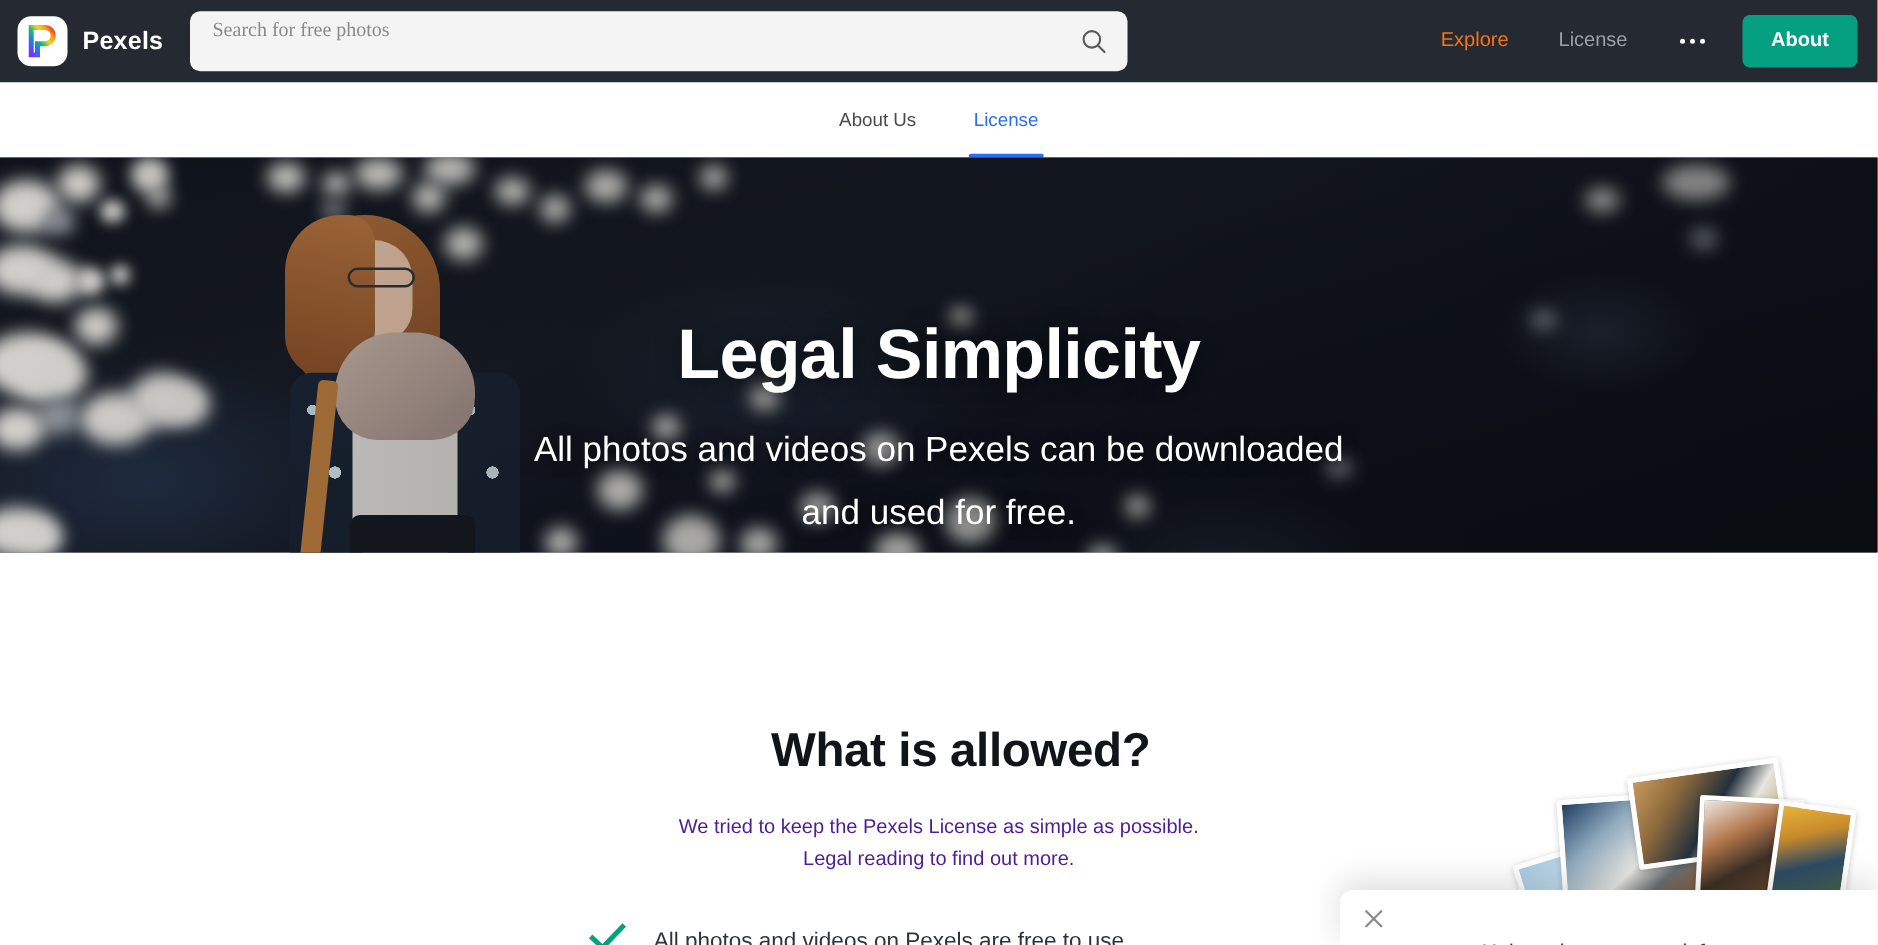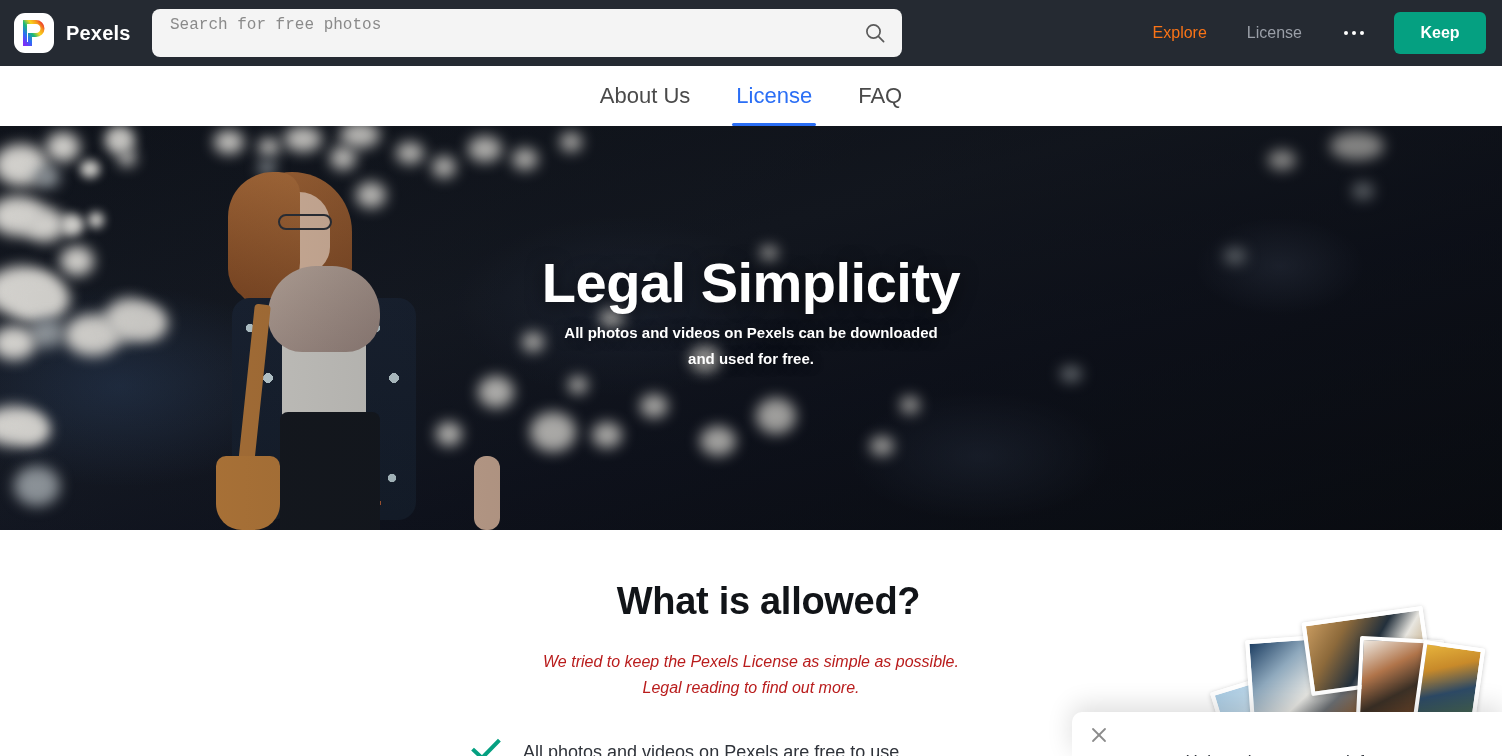"Search for free photos" .search-input { font-family: Liberation Mono, monospace -> Liberation Serif, serif }
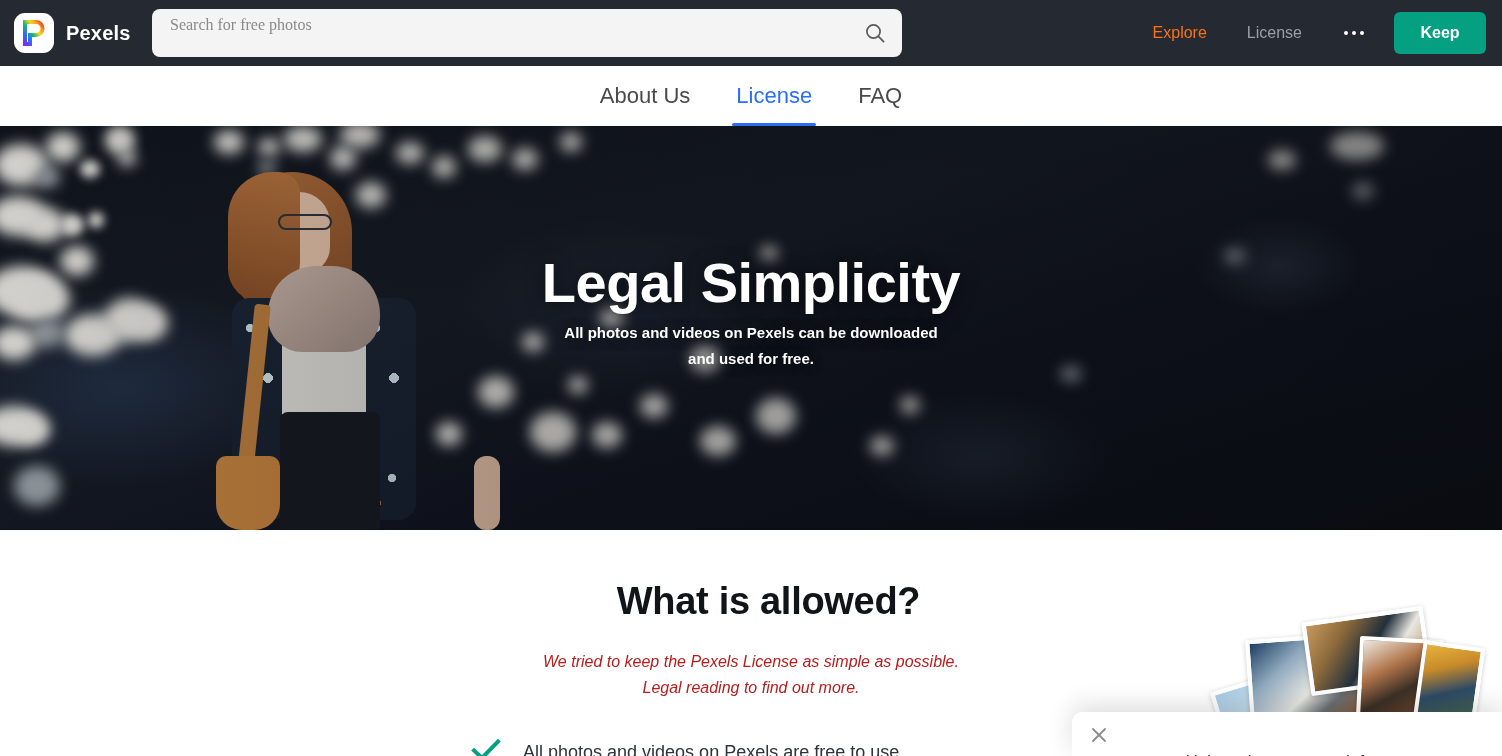"Keep" button.join-btn { text: Keep -> About }
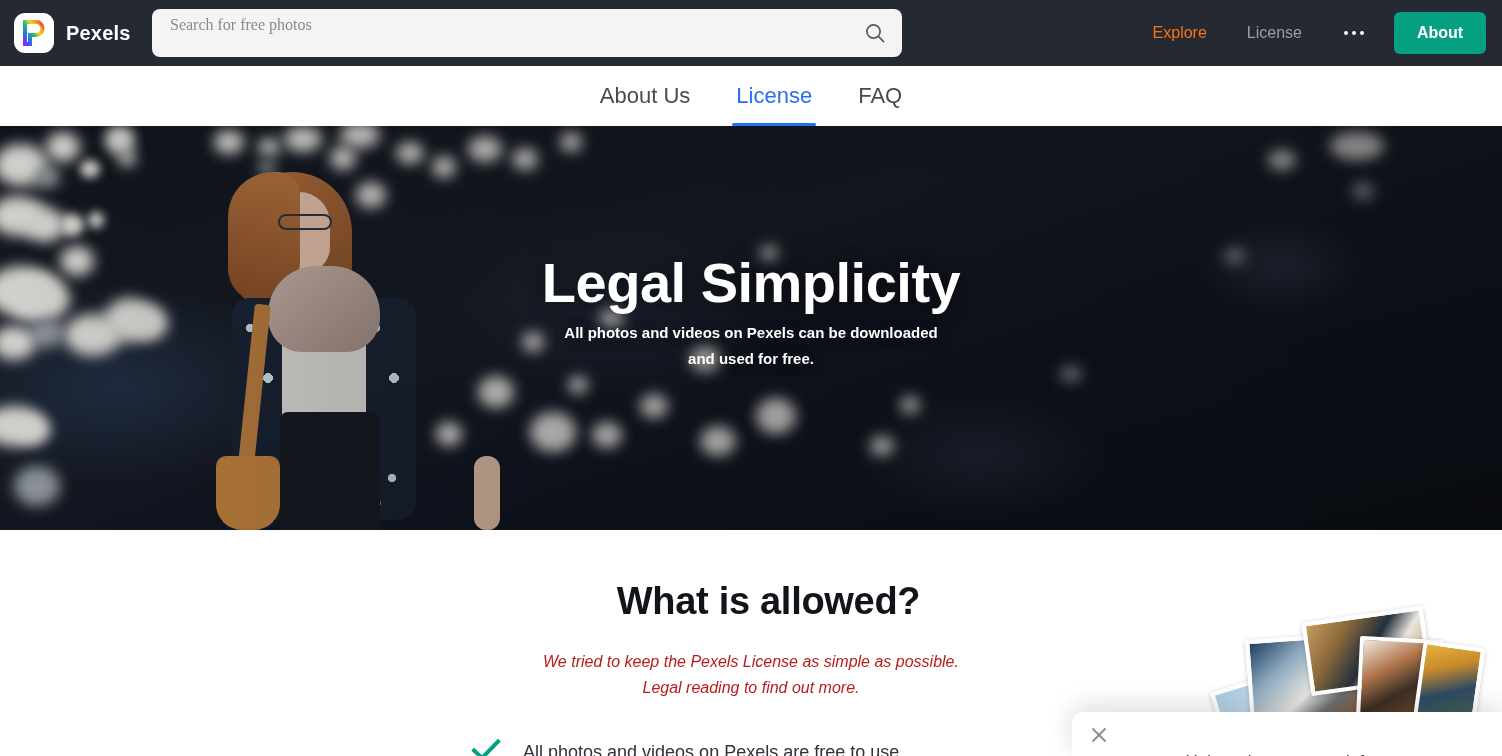"About Us" .subnav-item { font-size: 22px -> 15px }
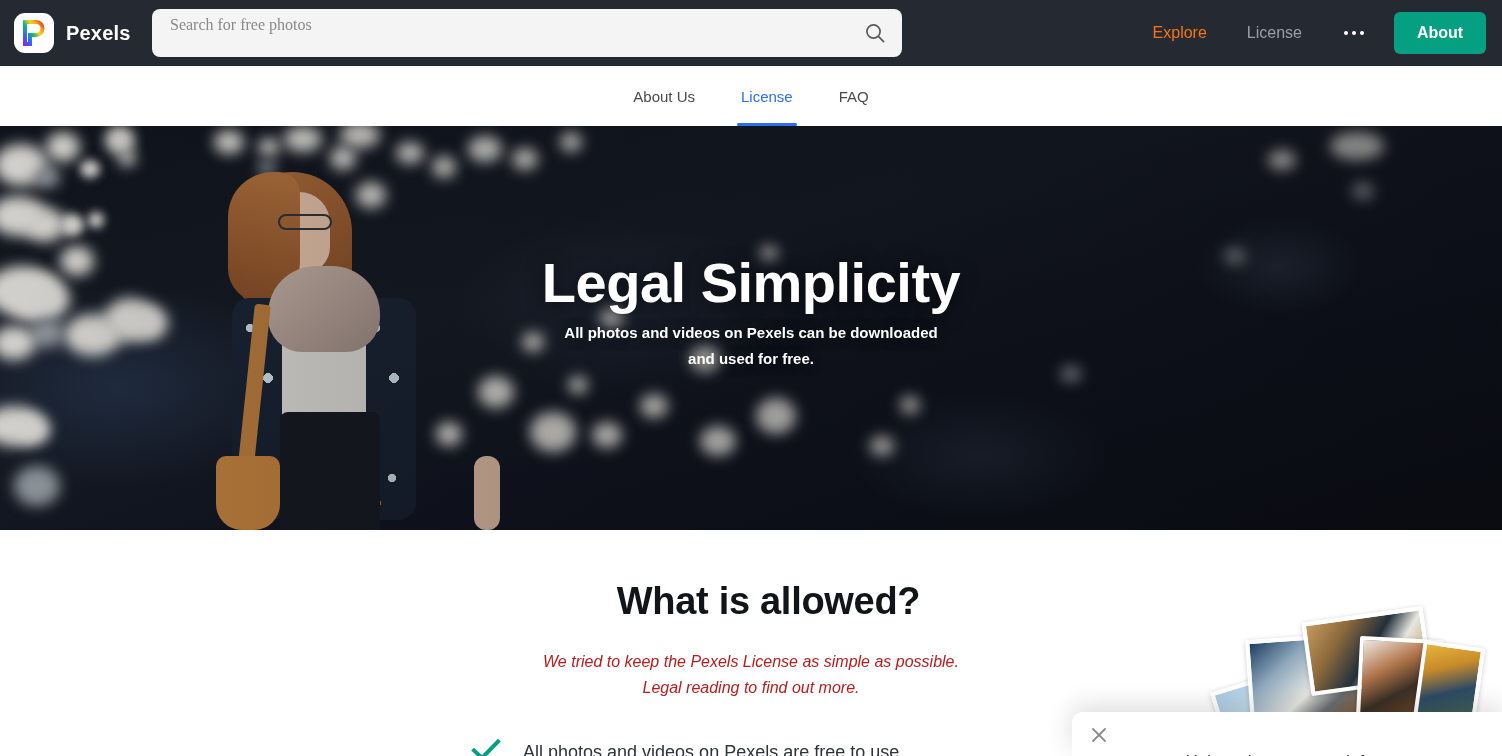"FAQ" span.subnav-item { html: <span>FAQ</span> -> none }
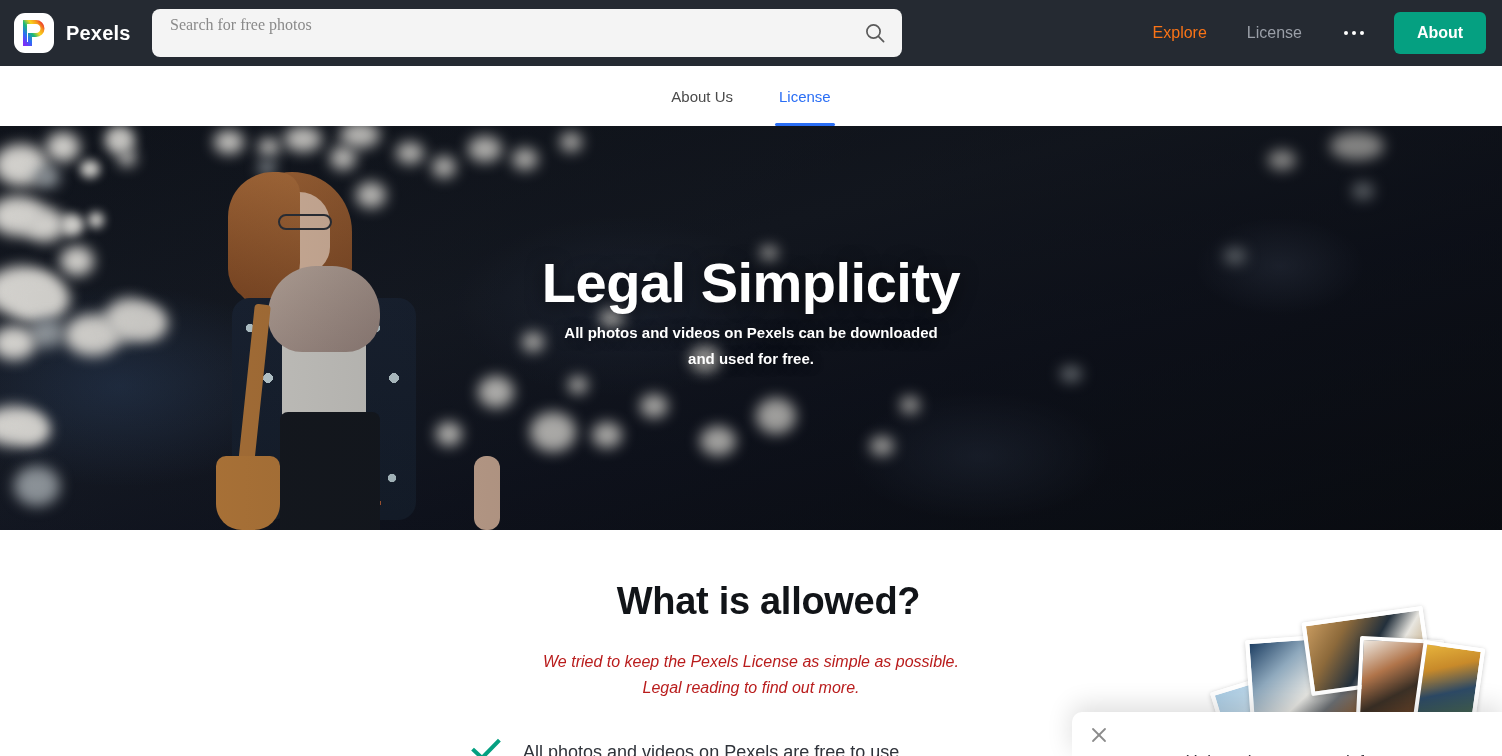"Legal Simplicity" .hero { height: 404px -> 316px }
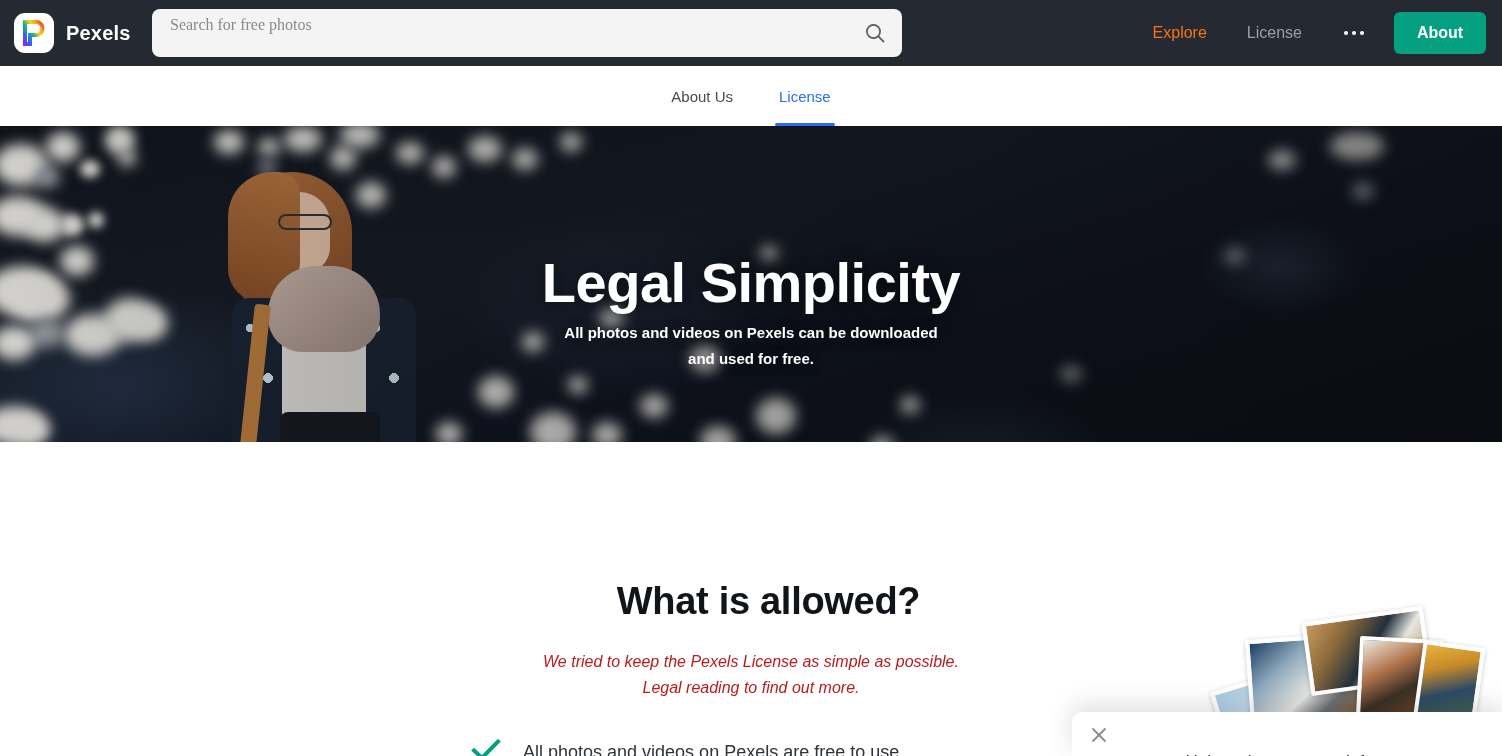"All photos and videos on Pexels can" .hero-sub { font-size: 15px -> 28px; font-weight: 700 -> 400; margin-top: 7px -> 22px }
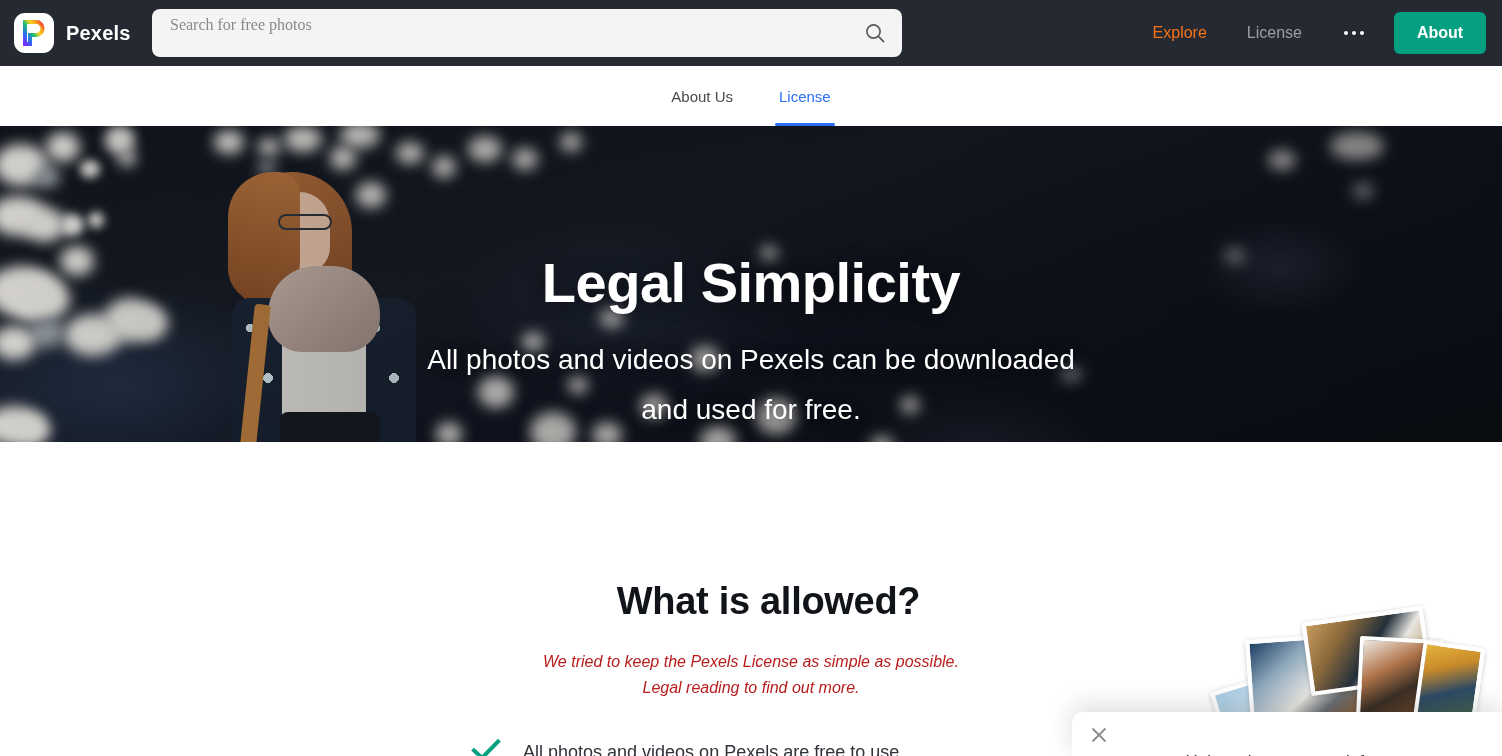"We tried to keep the" .sec-sub { color: #b91c1c -> #4c1d95; font-style: italic -> none }
